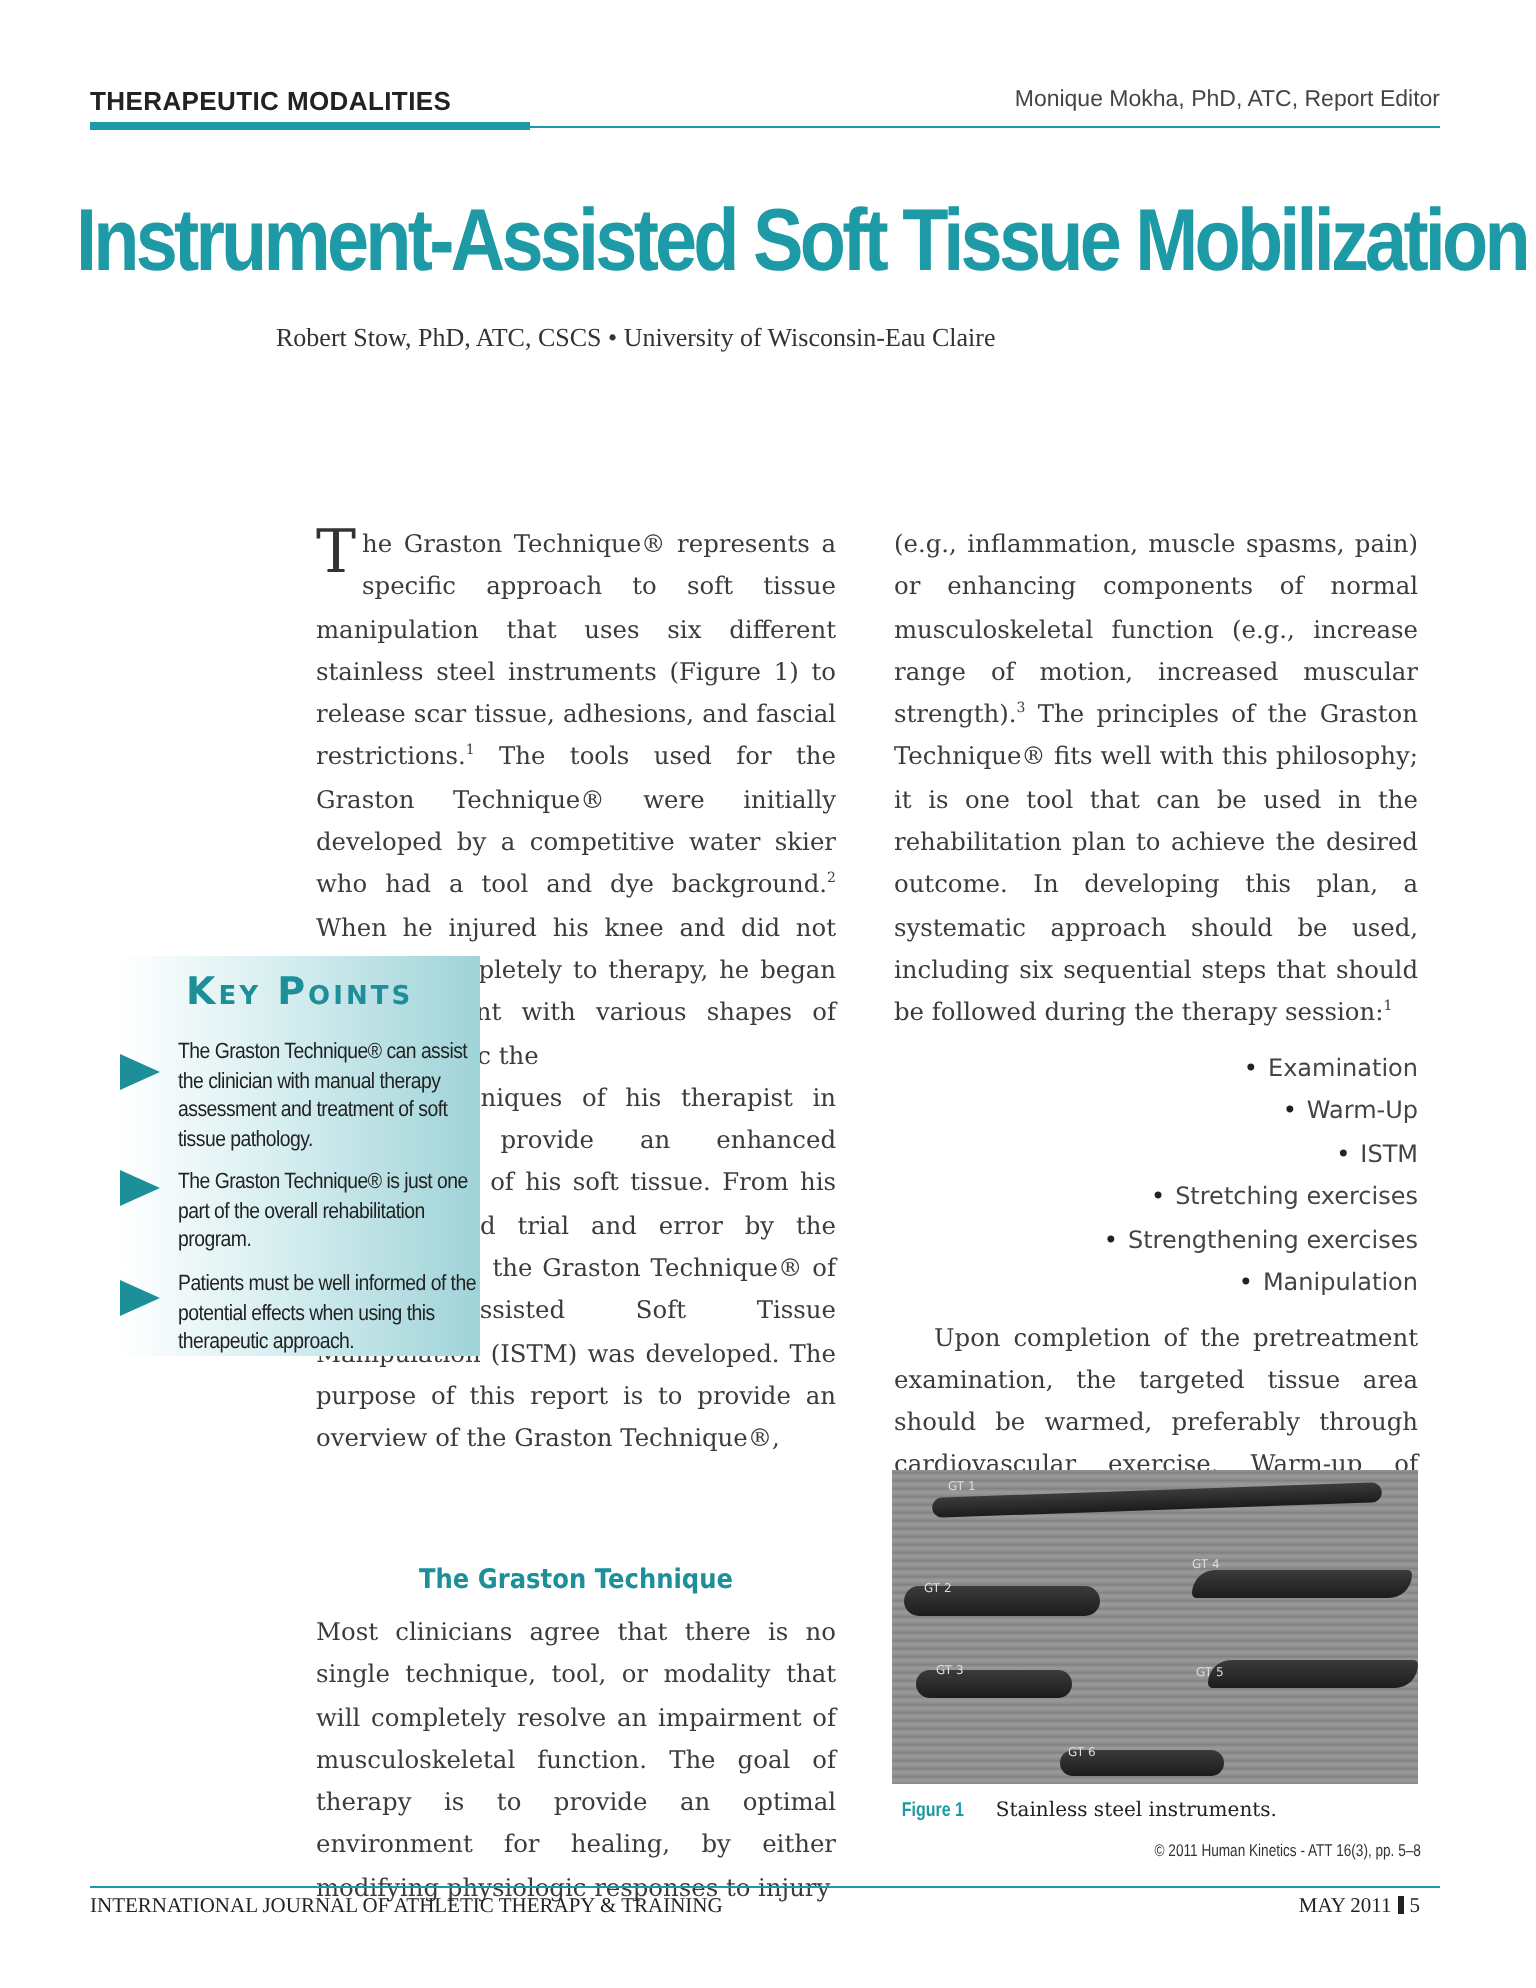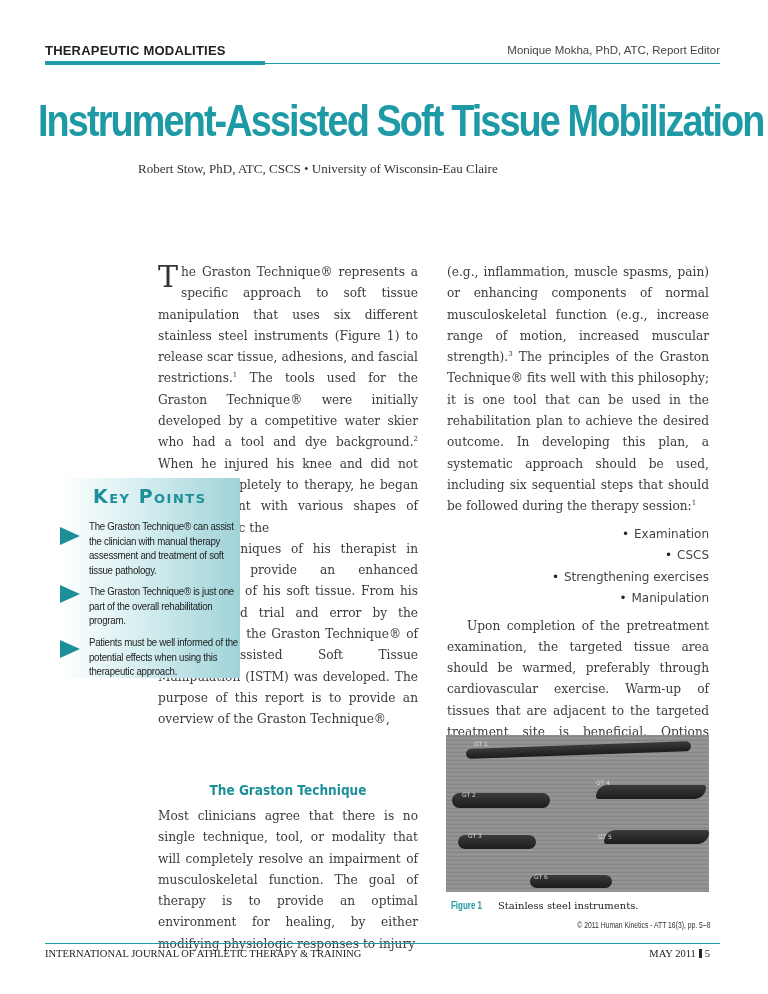"Warm-Up" li { html: none -> <li>Warm-Up</li> }
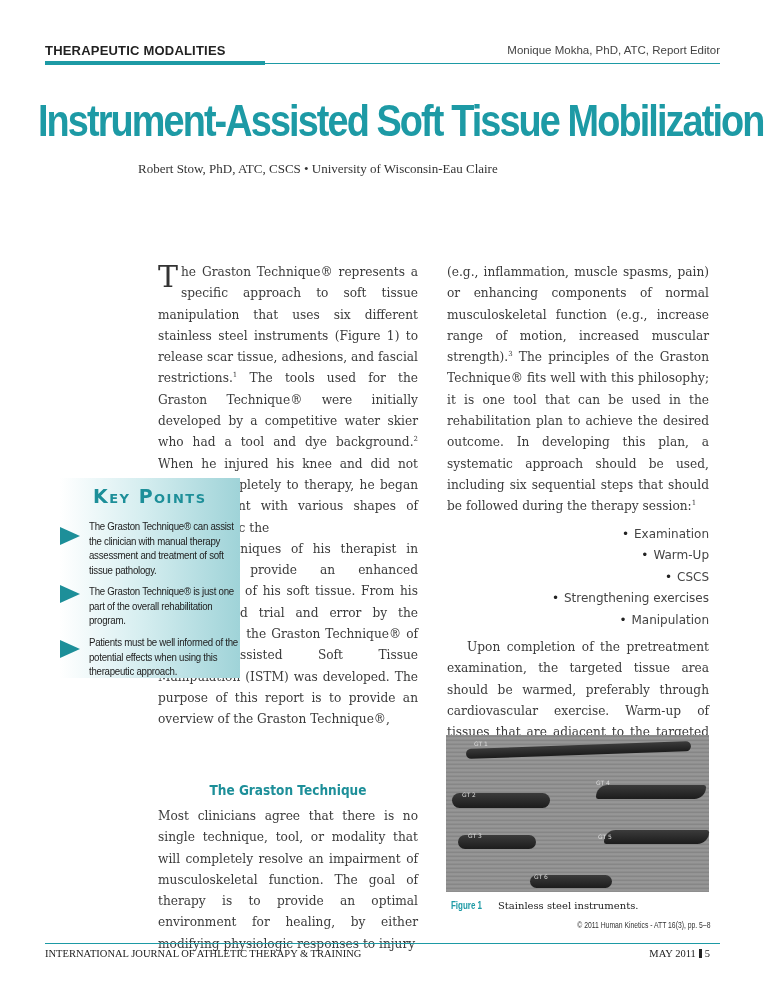"CSCS" li { text: CSCS -> ISTM }
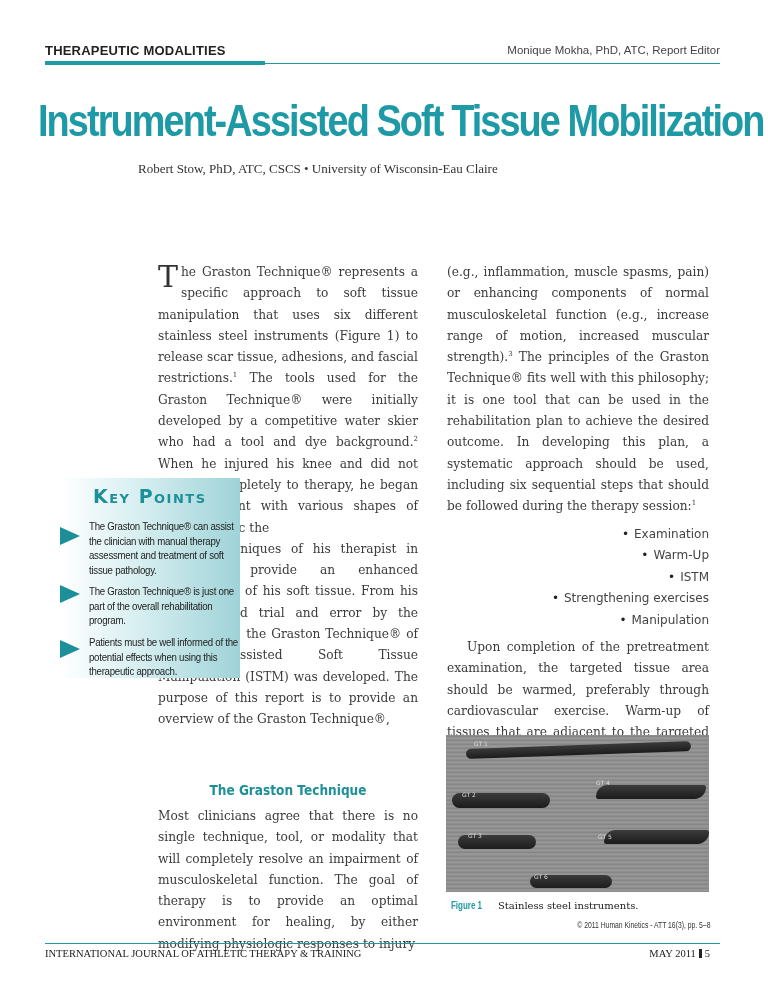"Stretching exercises" li { html: none -> <li>Stretching exercises</li> }
